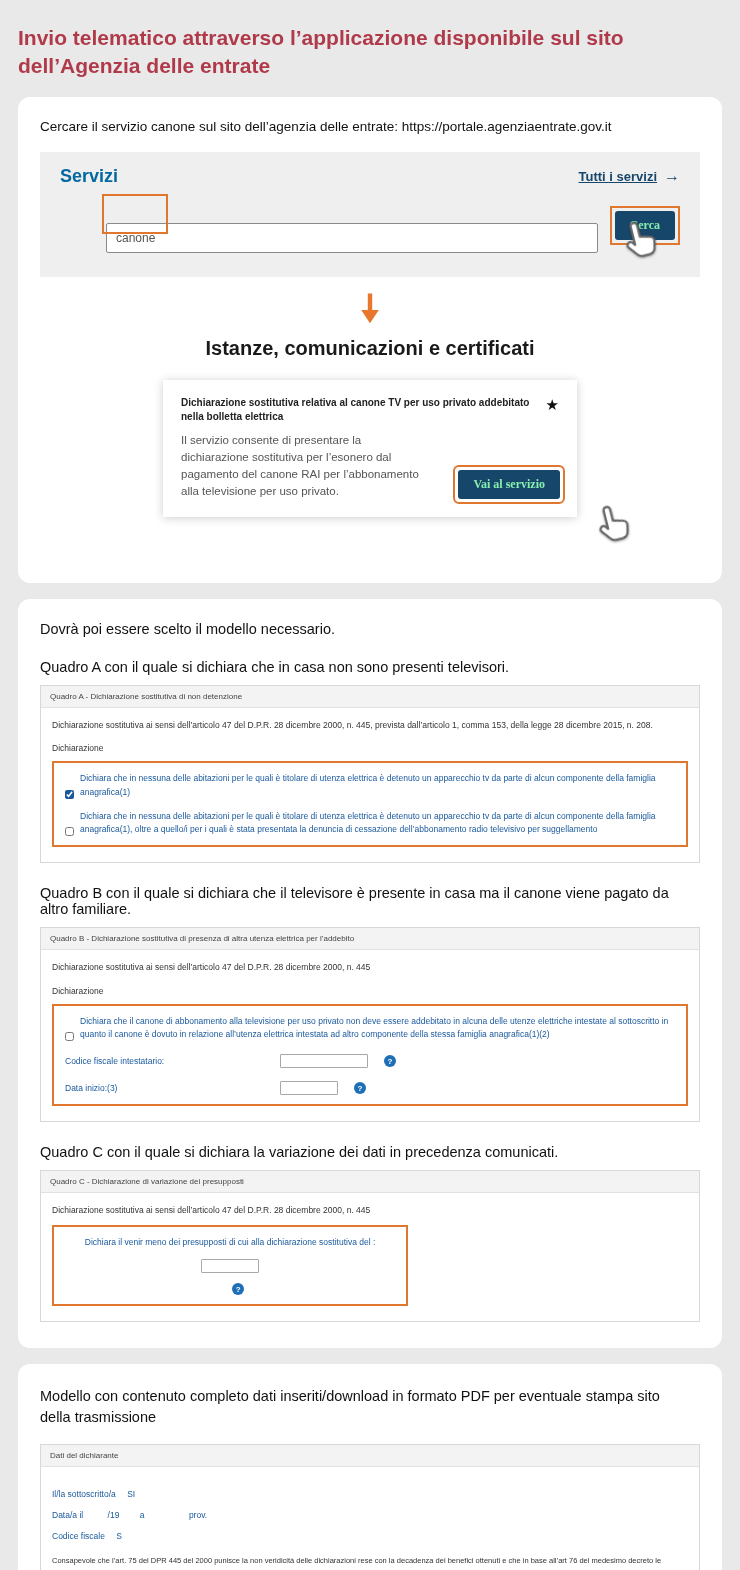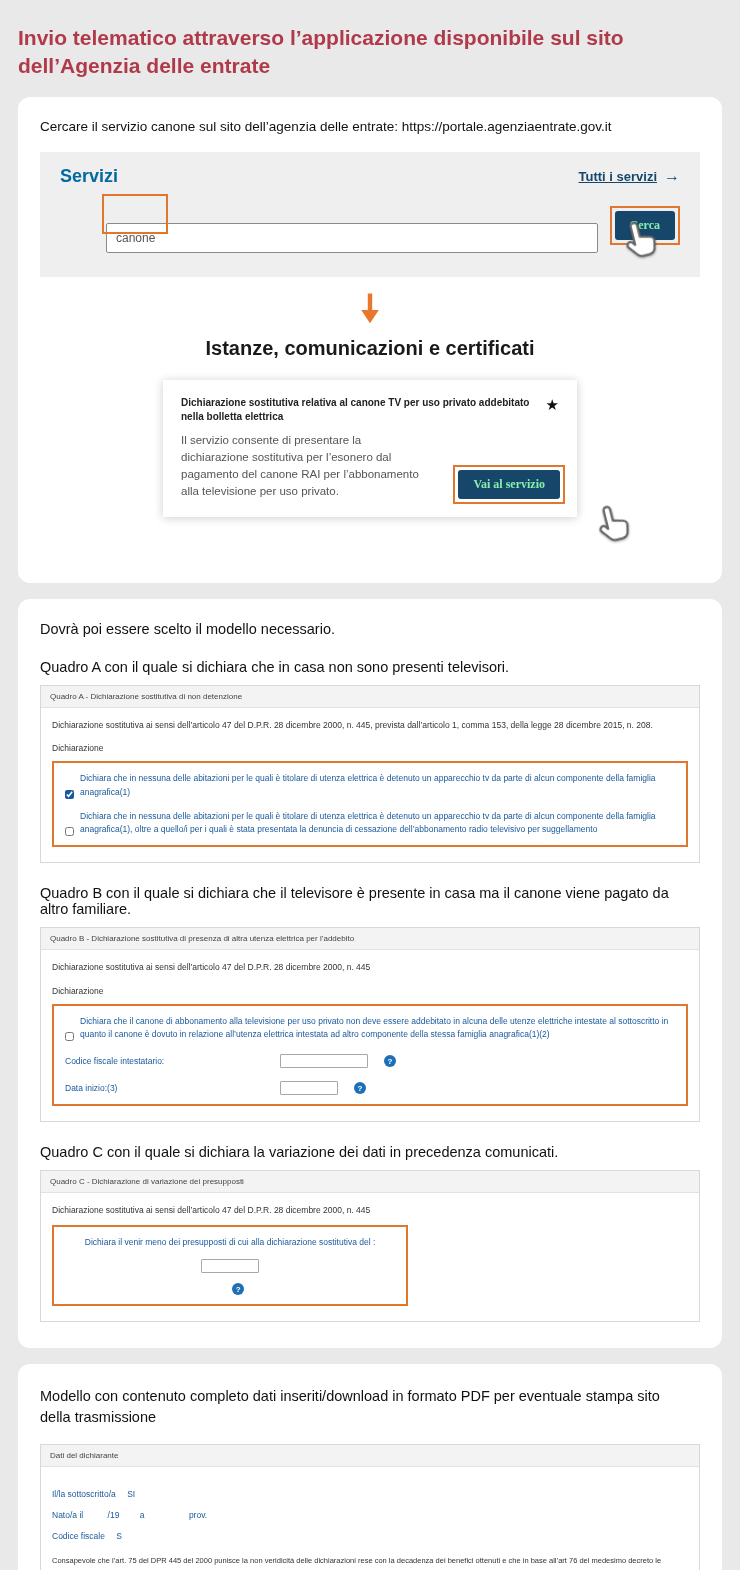"Vai al servizio" .service-btn { border-radius: none -> 6px }
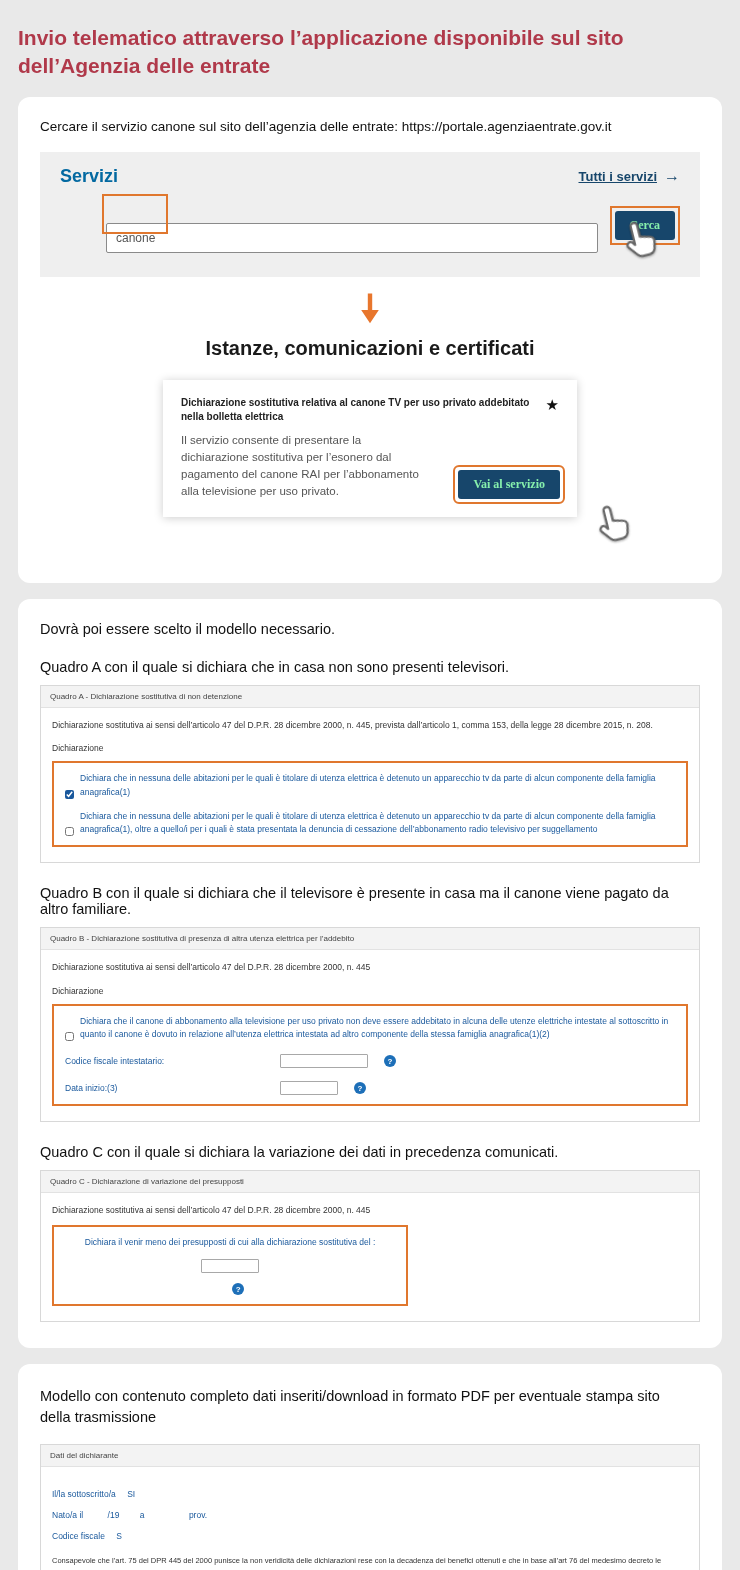"Nato/a il" span { text: Nato/a -> Data/a }
